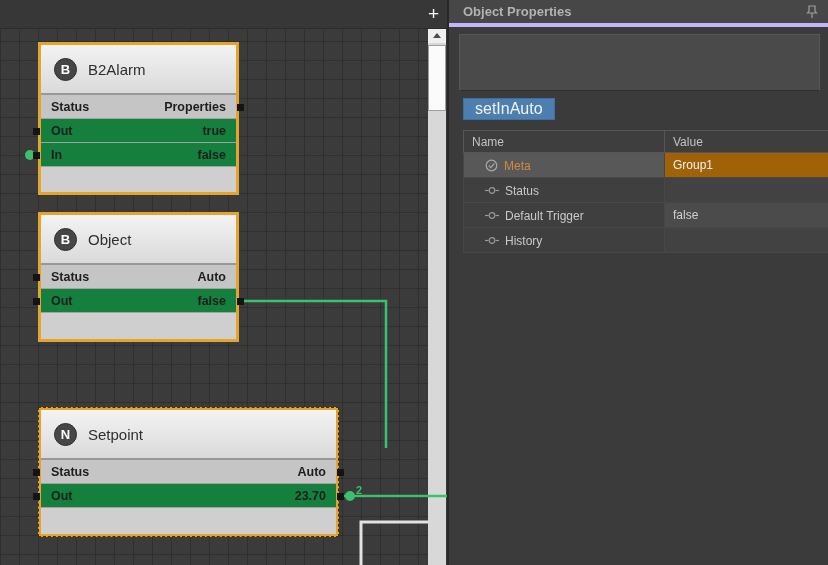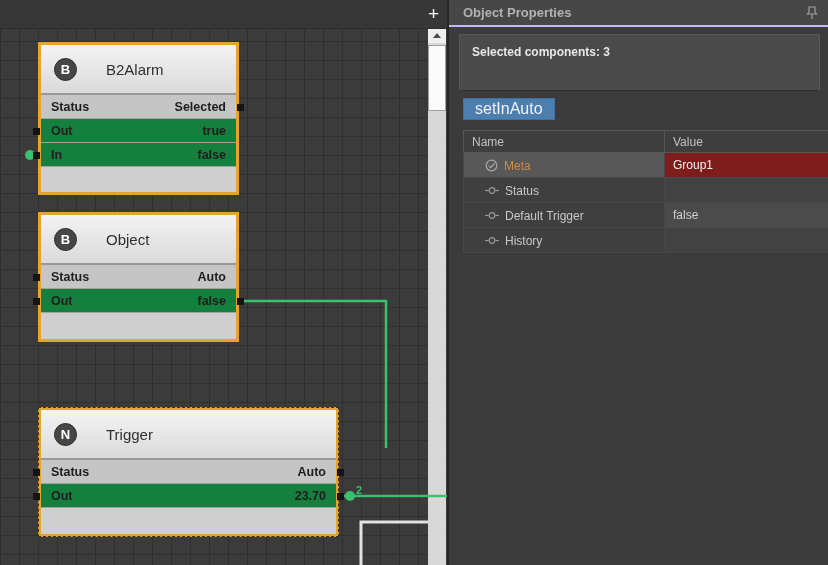"Object Properties" .panel-header { border-bottom: 2px solid #c4b5fd -> 4px solid #c4b5fd }
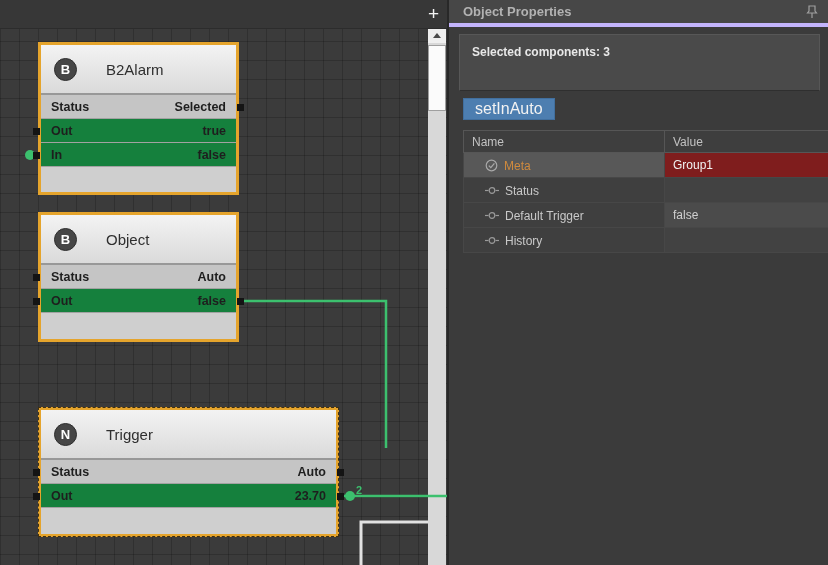"Selected components: 3" div.sel-line { html: <div>Selected components: 3</div> -> none }
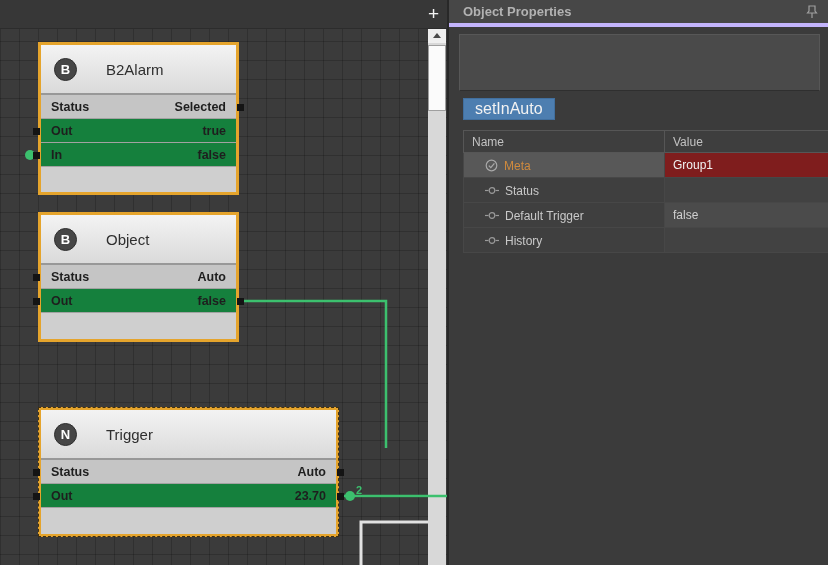"B2Alarm" .node-title { margin-left: 29px -> 11px }
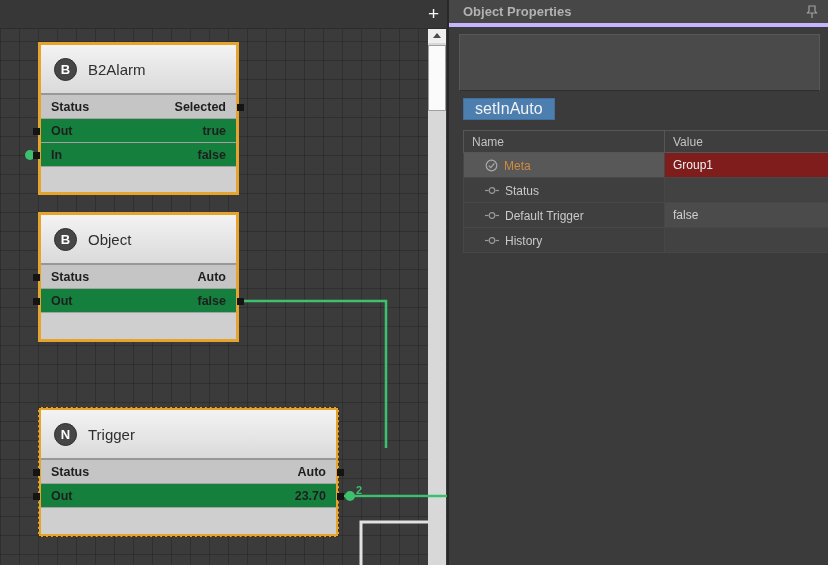"Selected" span.row-value { text: Selected -> Properties }
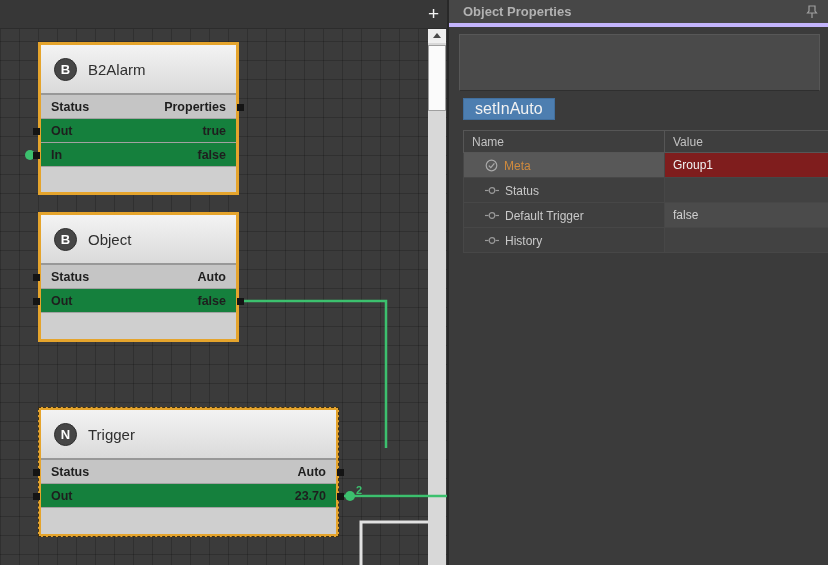"Group1" .val-meta { background: #7f1d1d -> #a16207 }
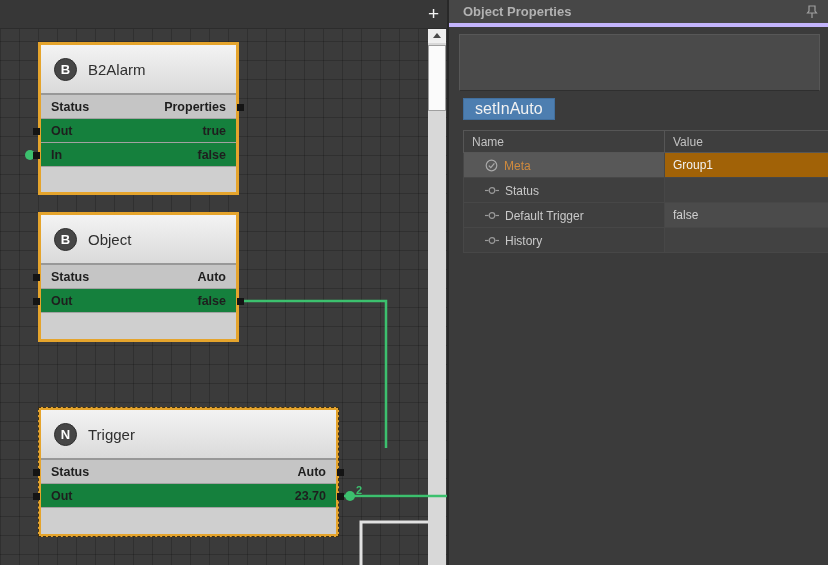"Trigger" span.node-title { text: Trigger -> Setpoint }
